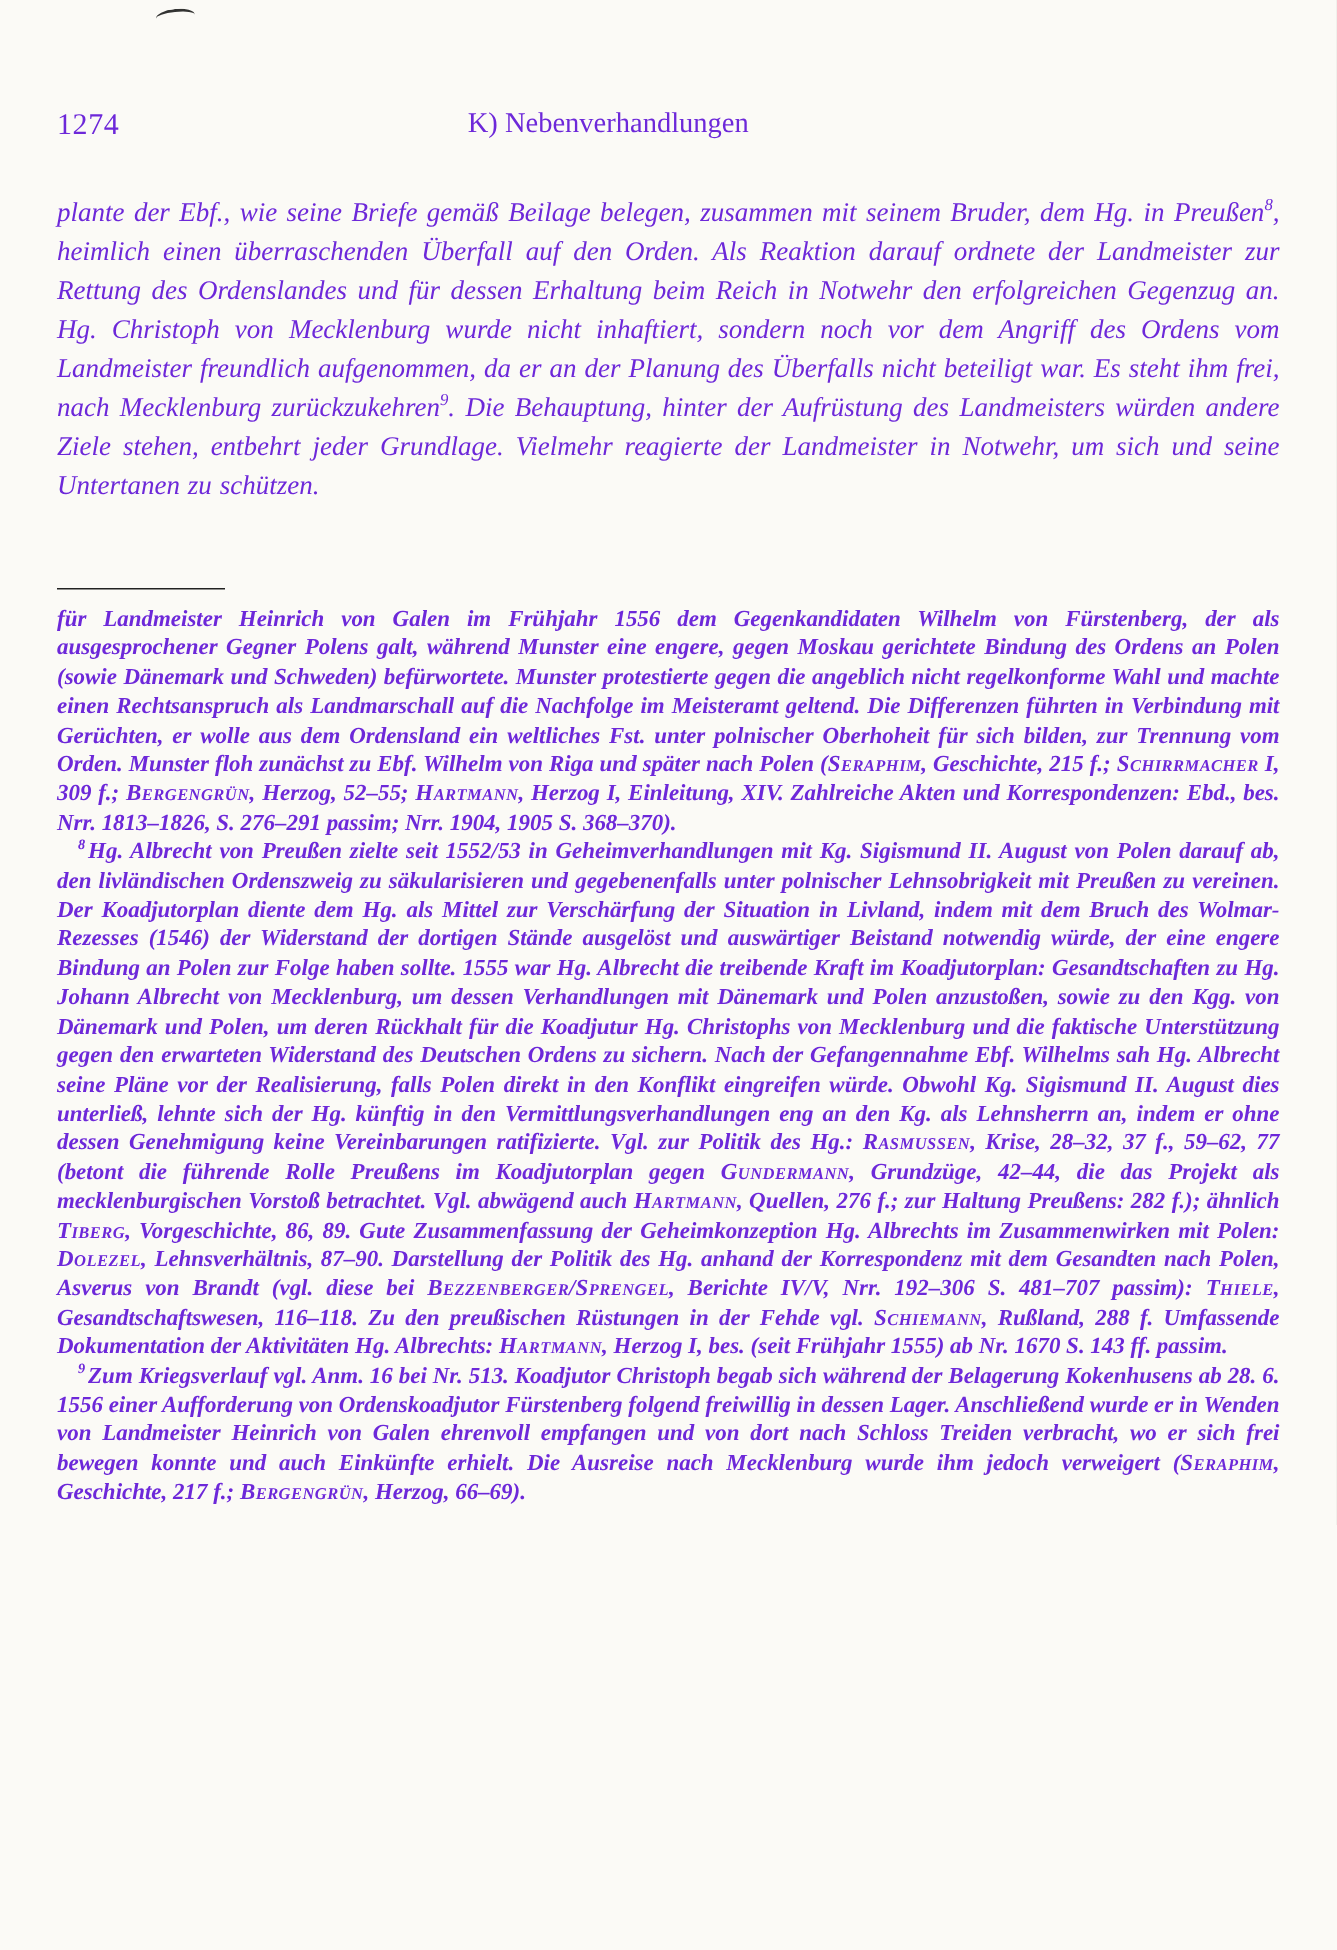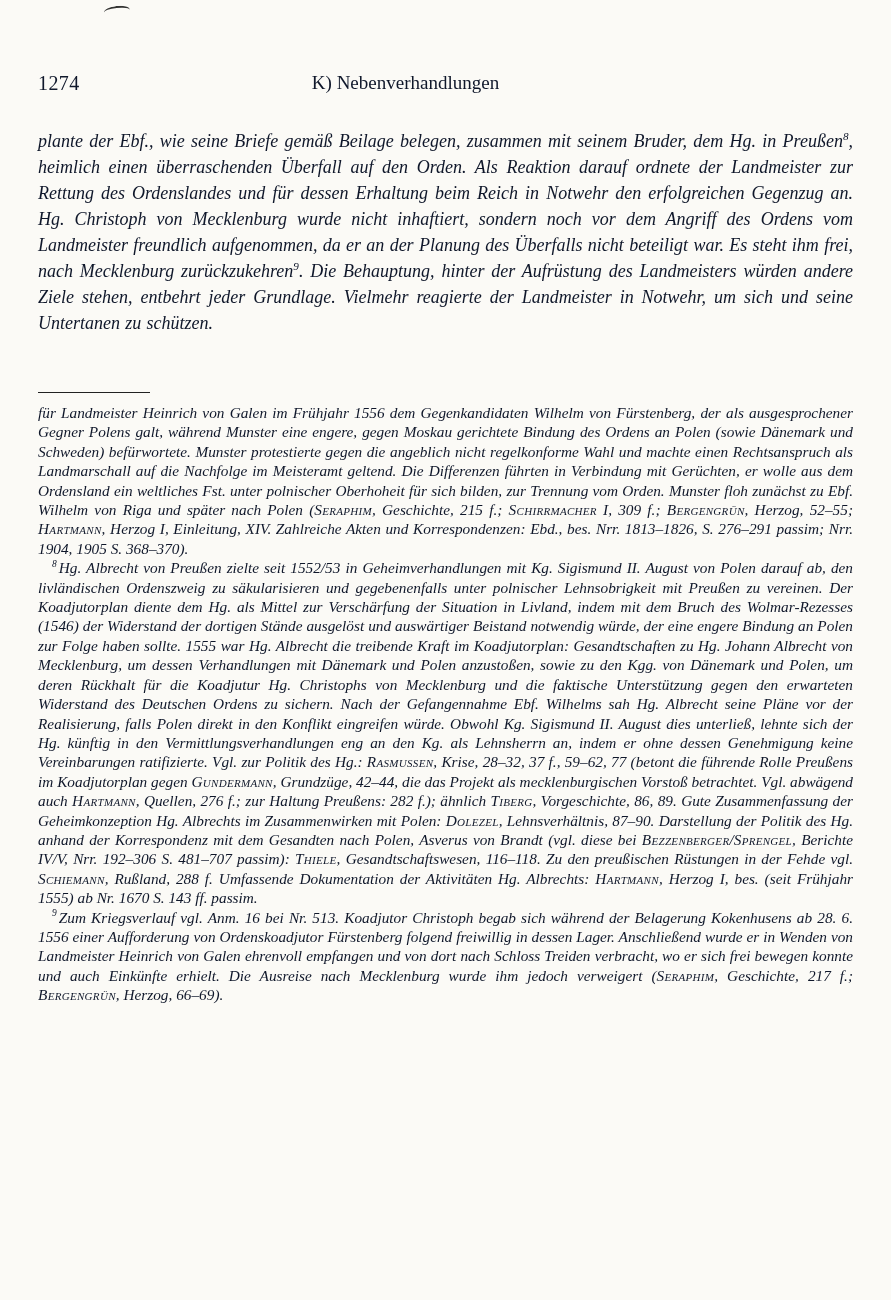"1274" .page { color: #0f172a -> #6d28d9 }
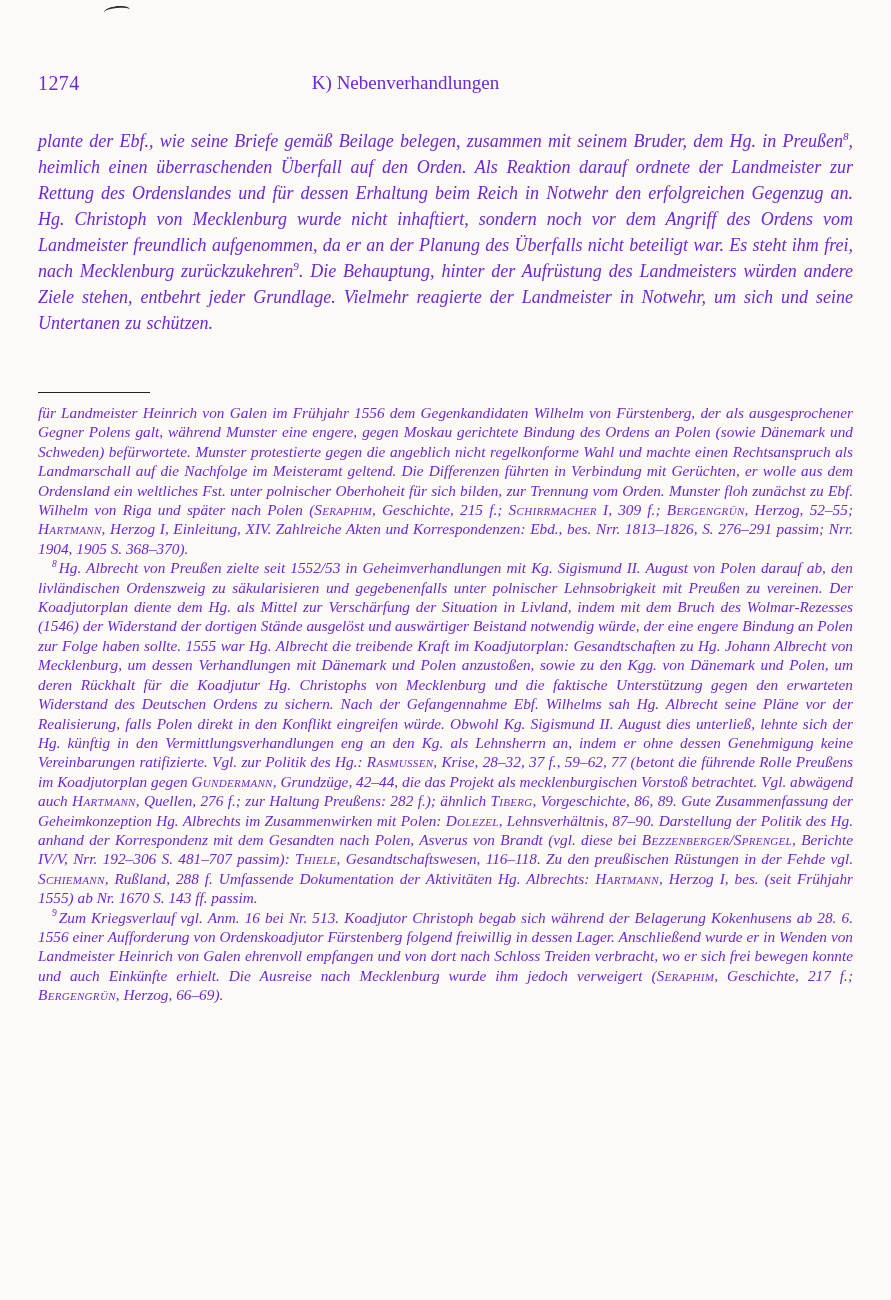"für Landmeister Heinrich von Galen" .fn { font-weight: none -> bold }
